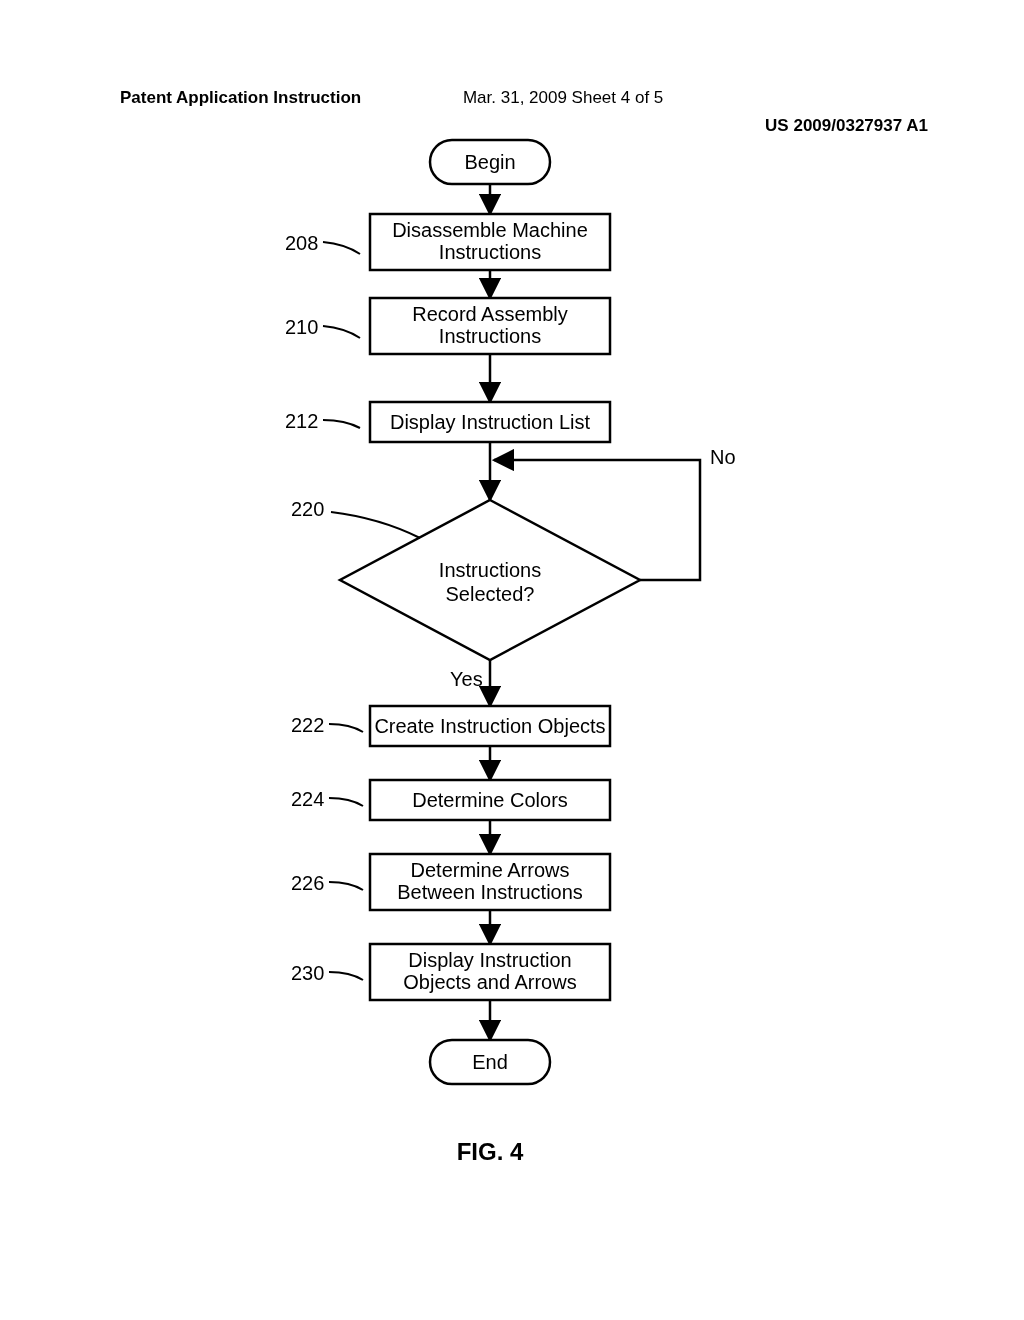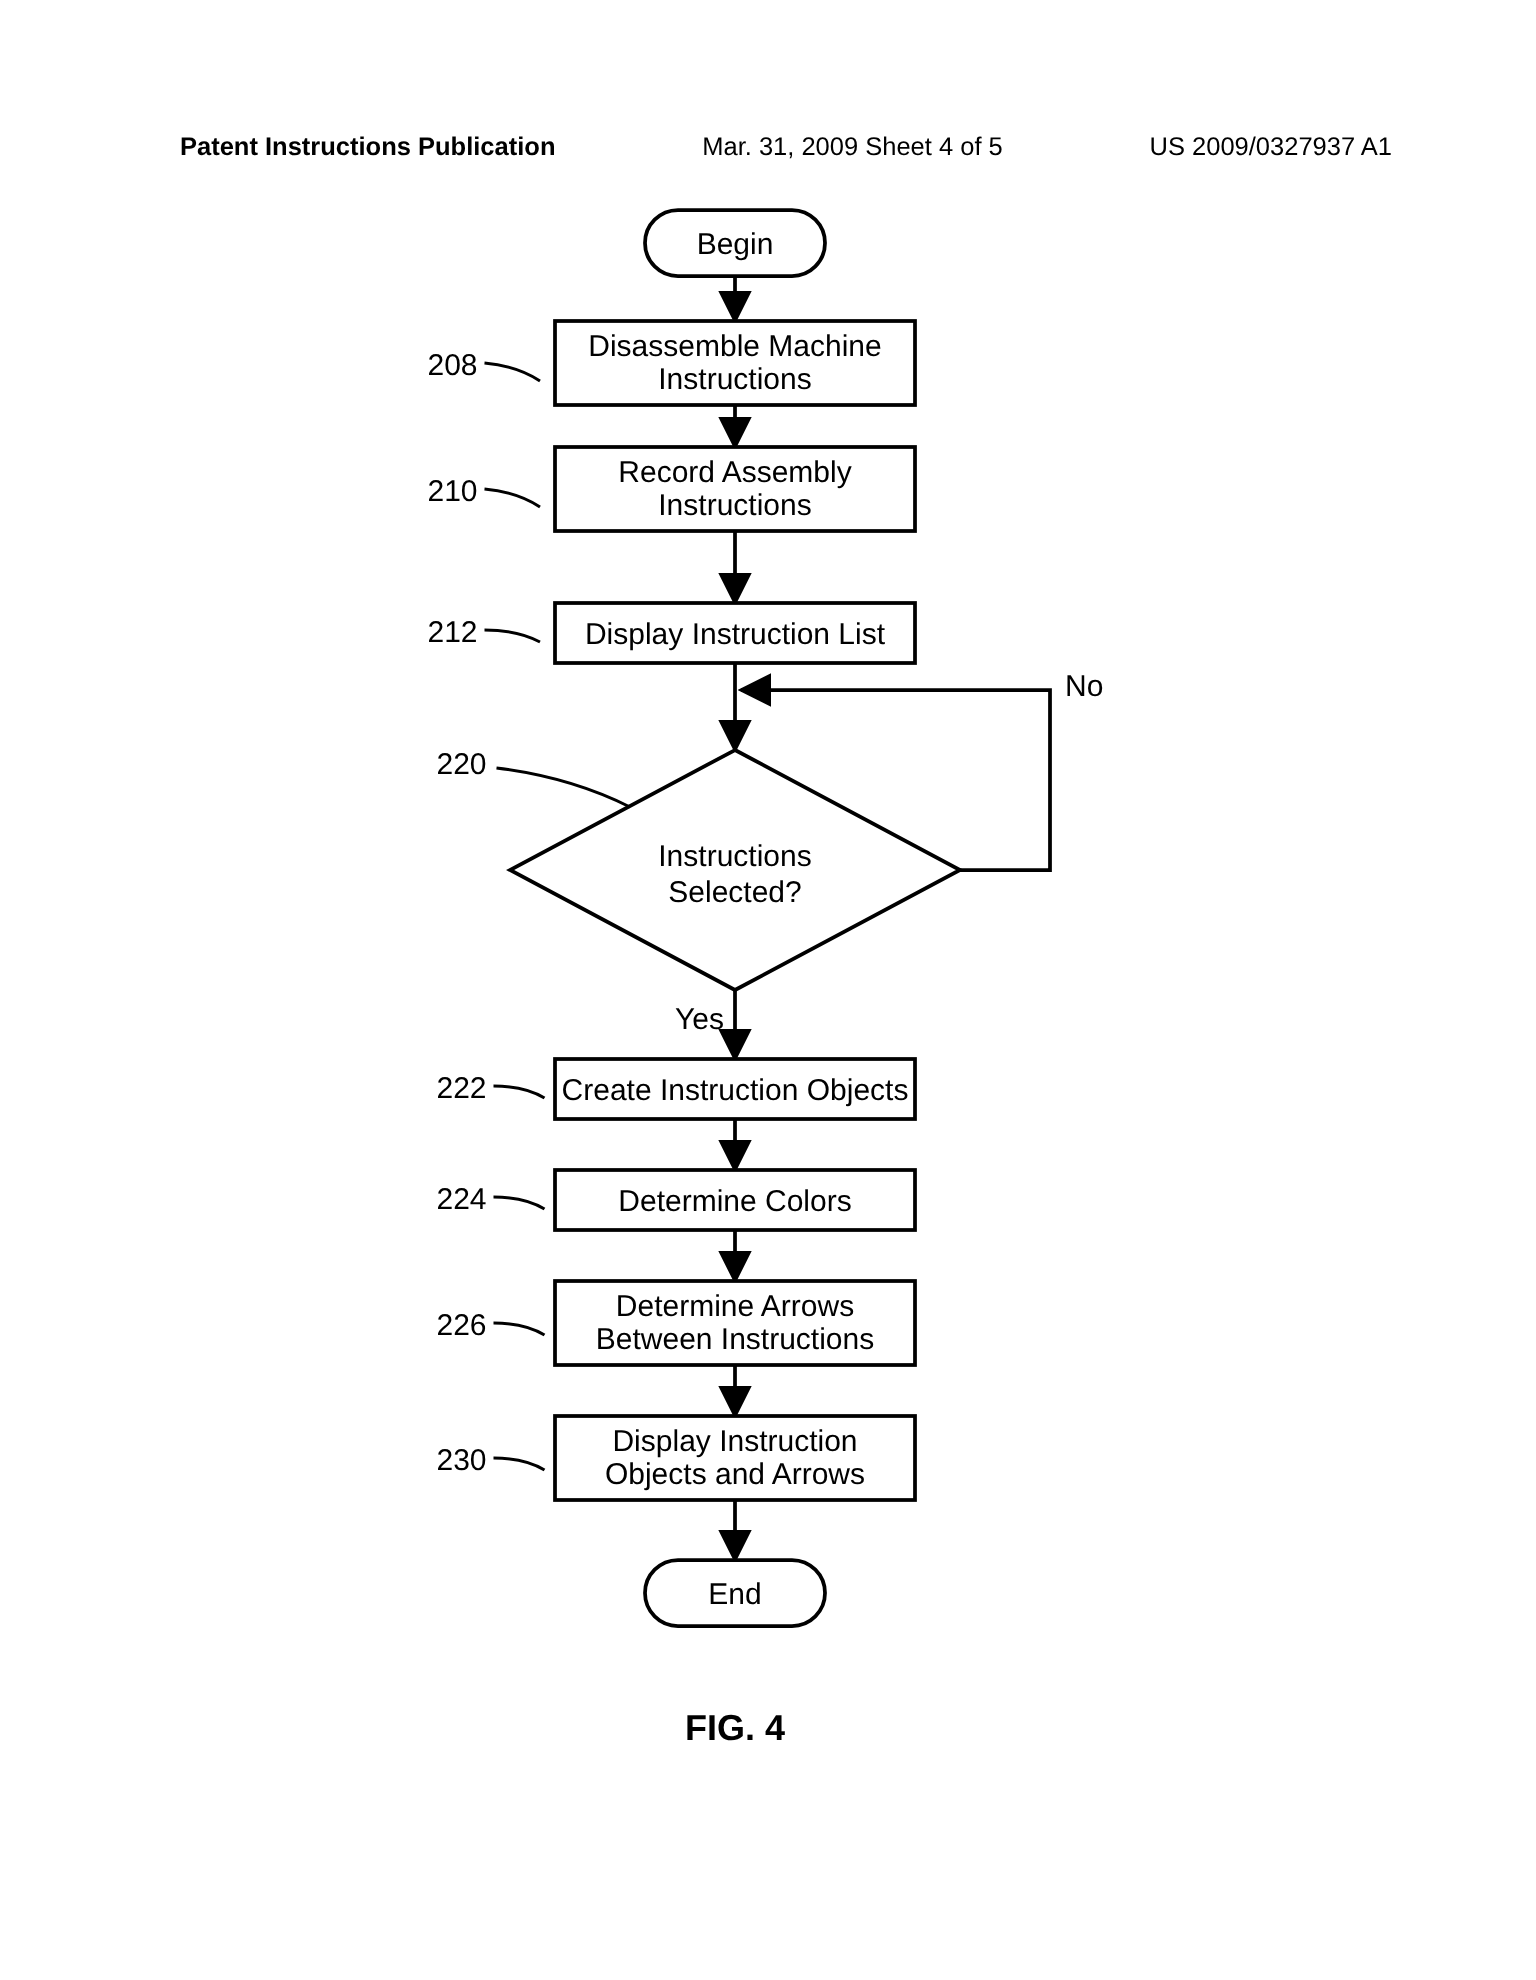"Patent Instructions Publication" span.left { text: Instructions Publication -> Application Instruction }
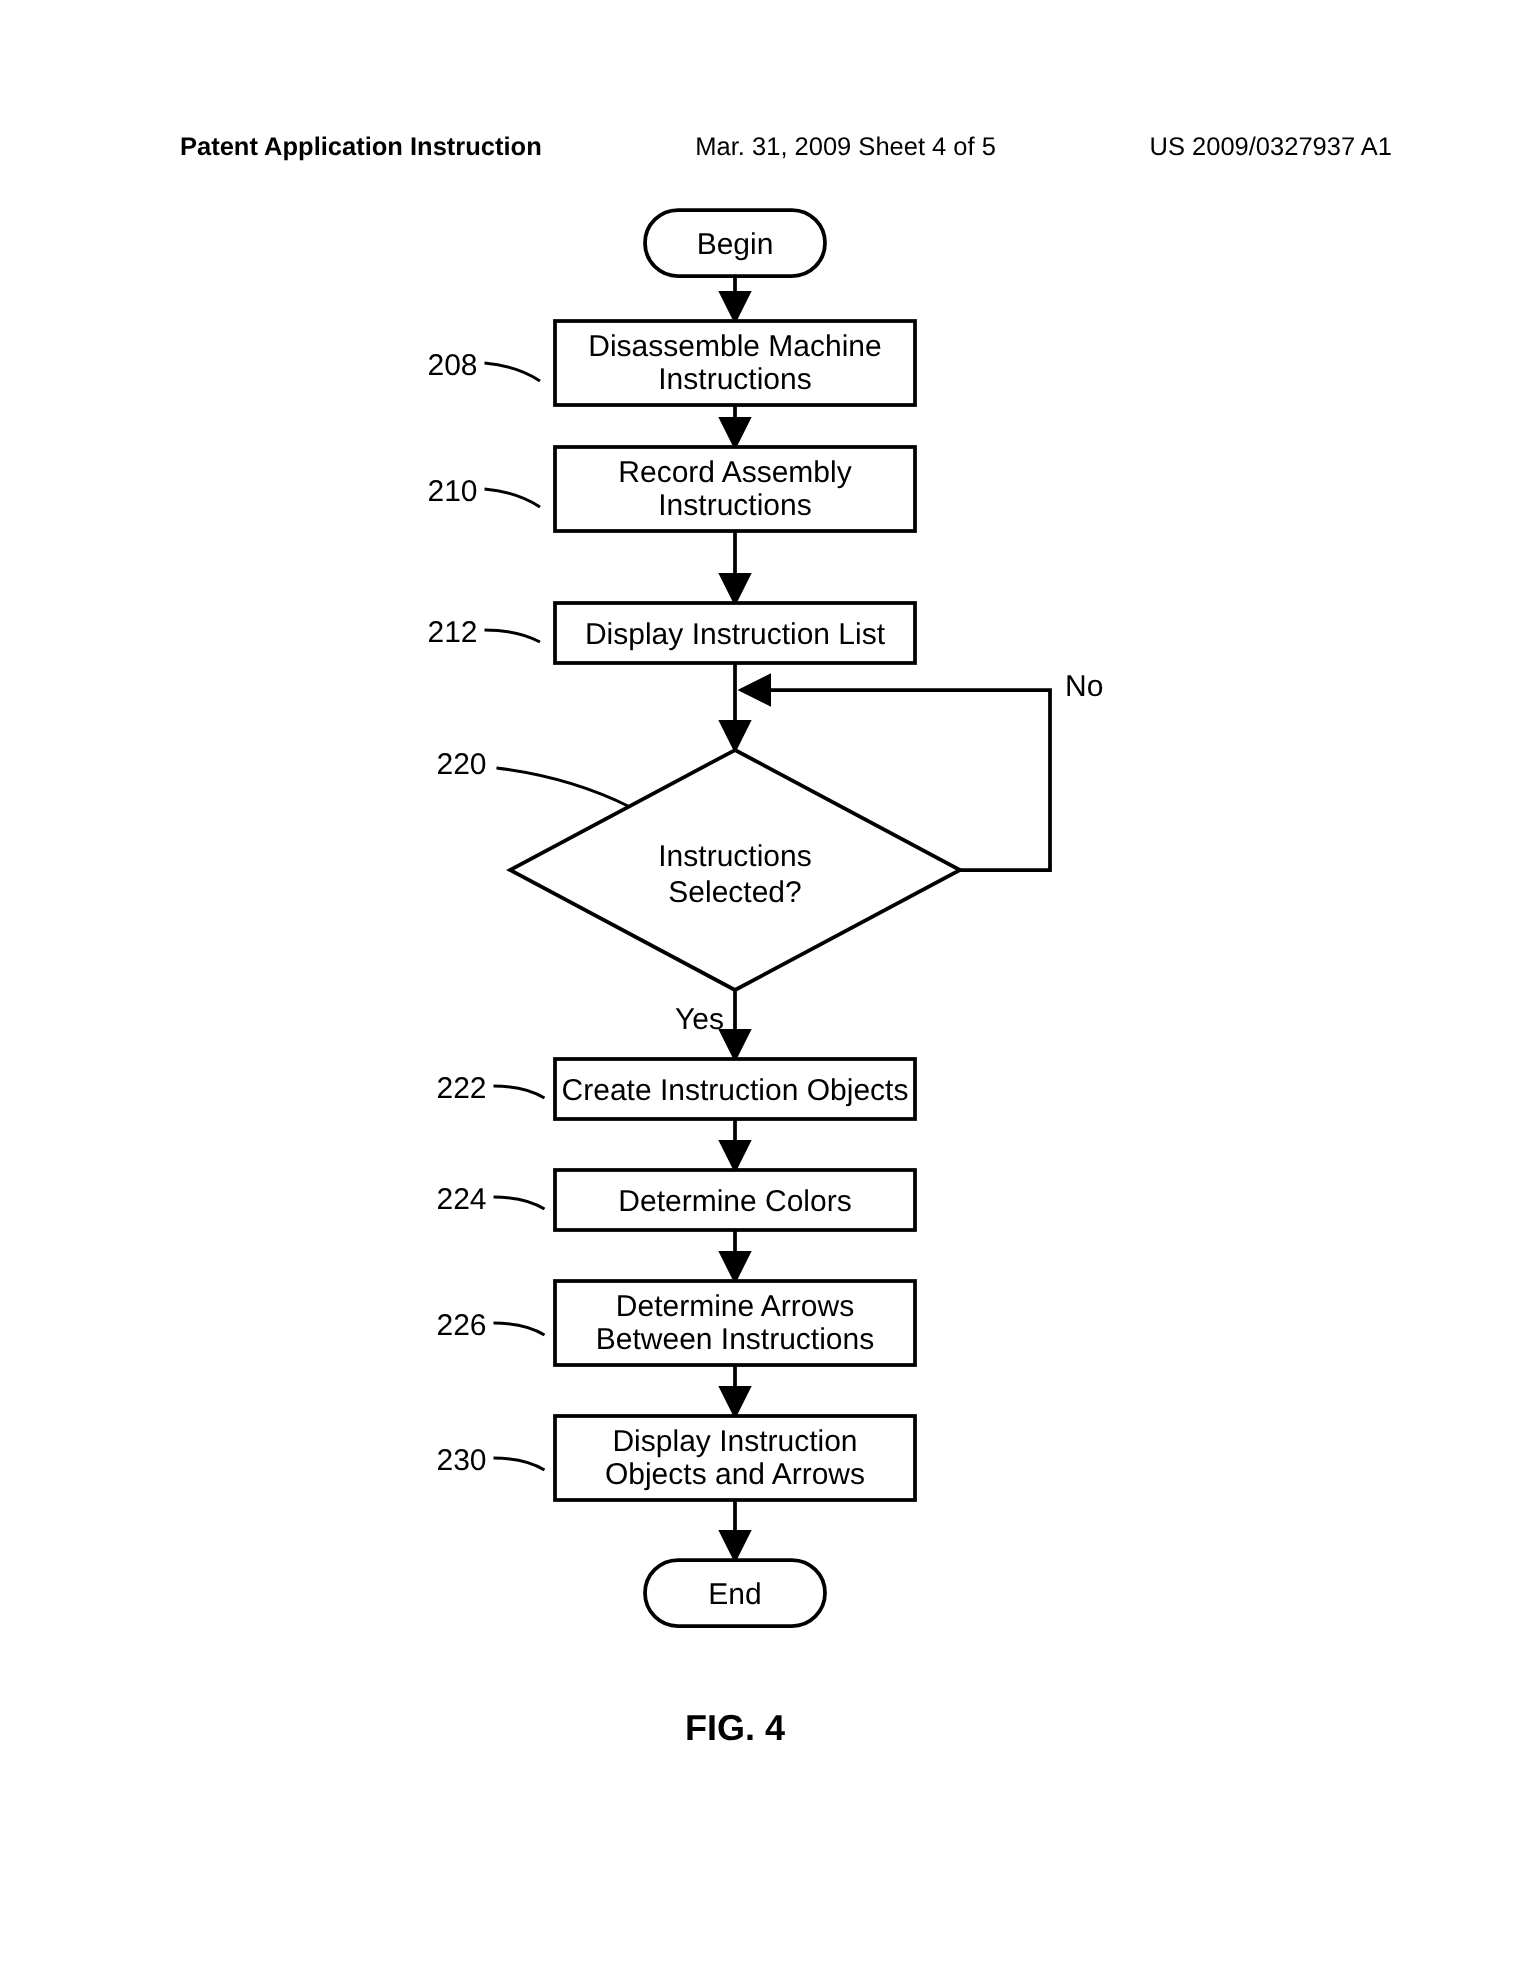"US 2009/0327937 A1" .page-header .right { font-weight: normal -> bold; margin-top: none -> 28px }
